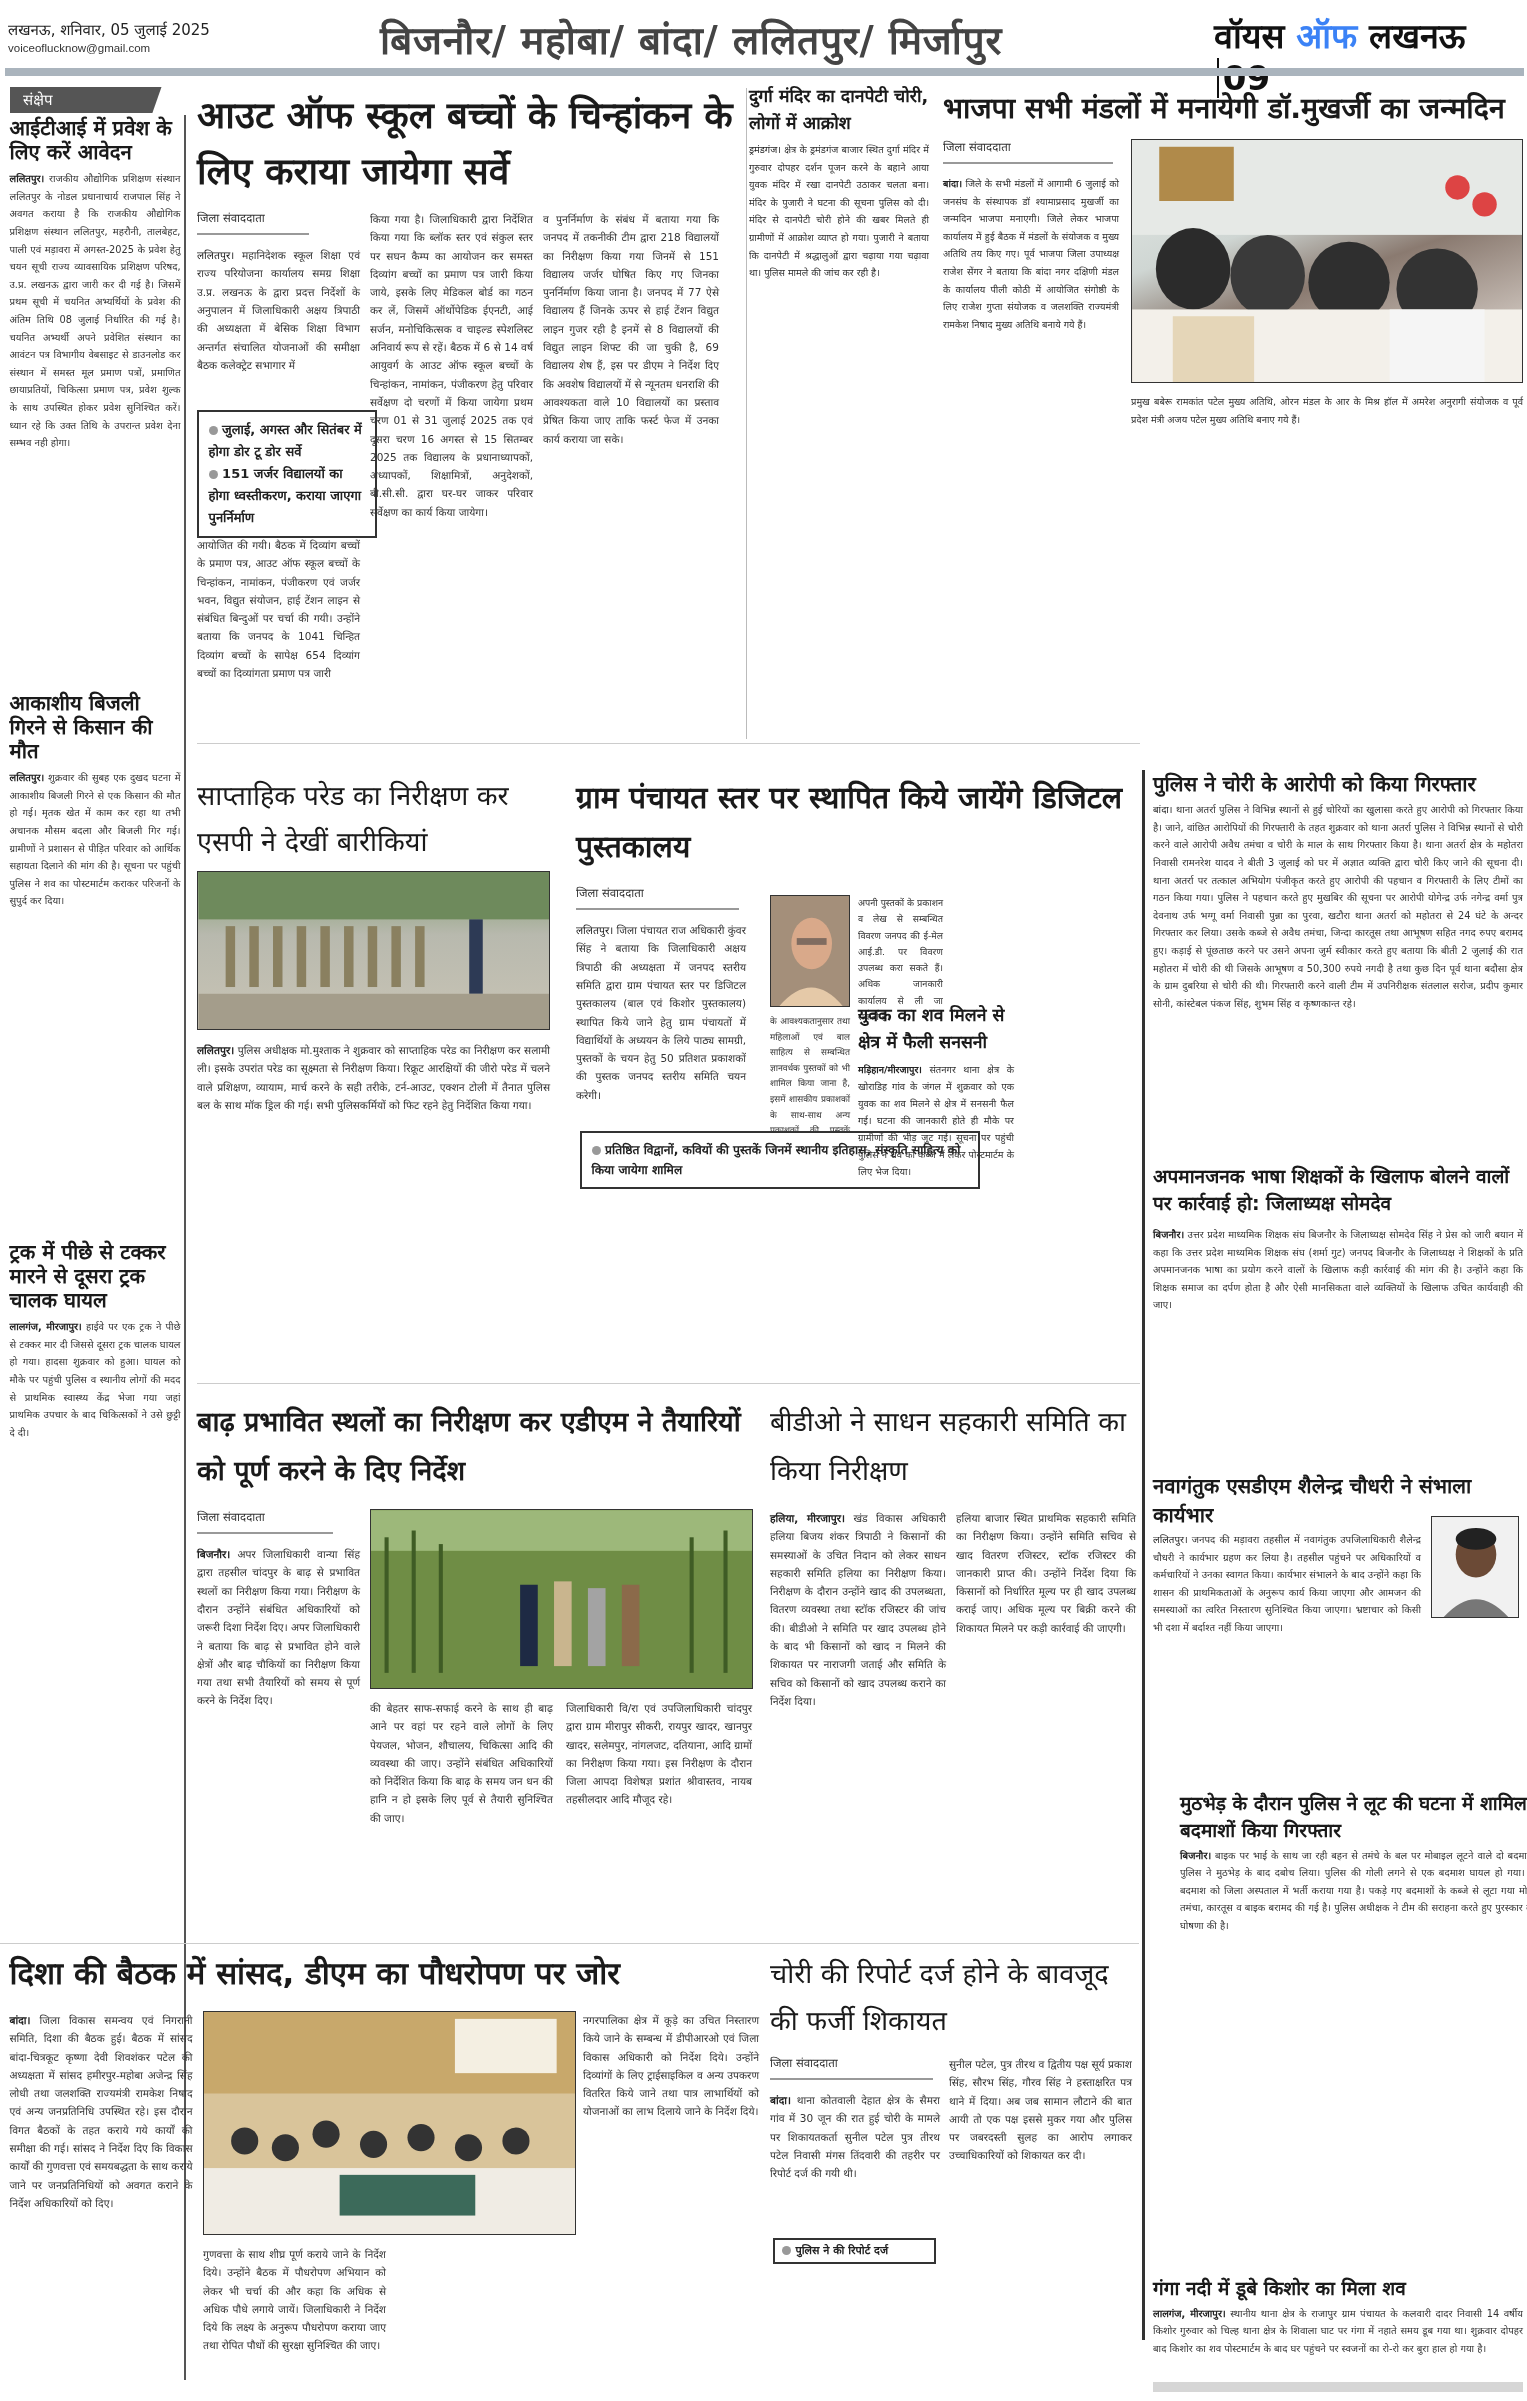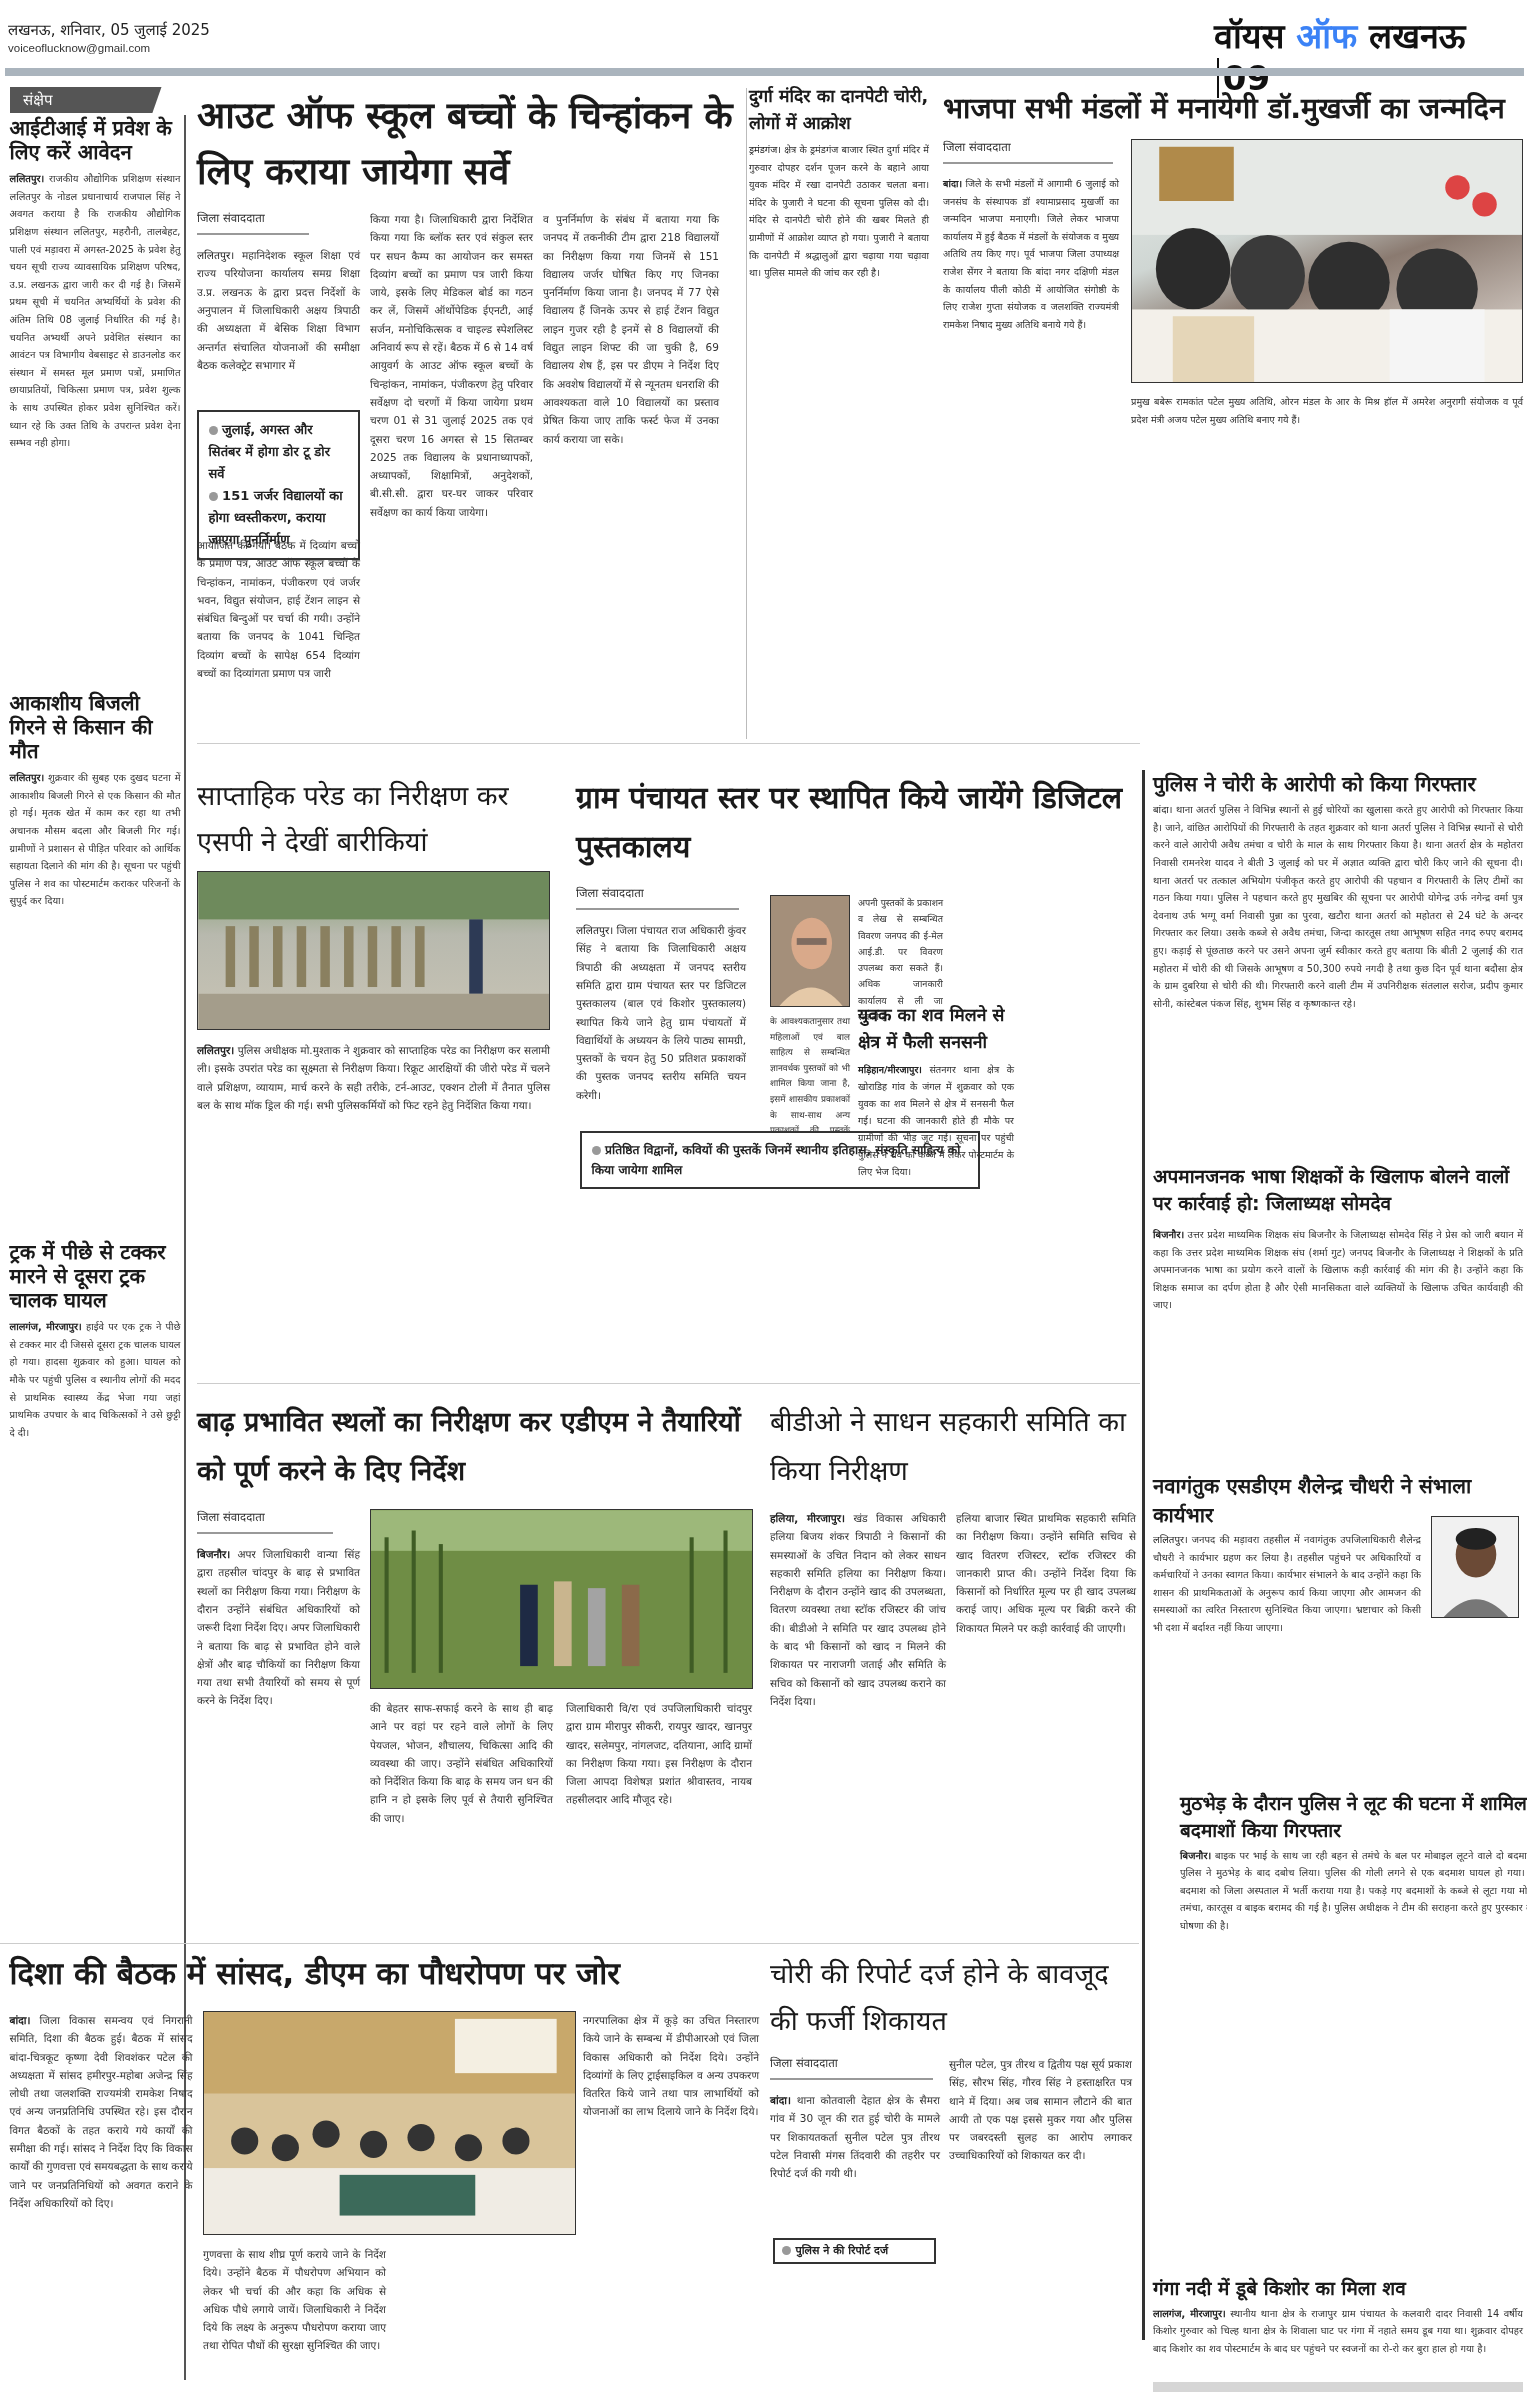"बिजनौर/ महोबा/ बांदा/ ललितपुर/ मिर्जापुर" div.mh-title { html: none -> <div>बिजनौर/ महोबा/ बांदा/ ललितपुर/ मिर्जापुर</div> }
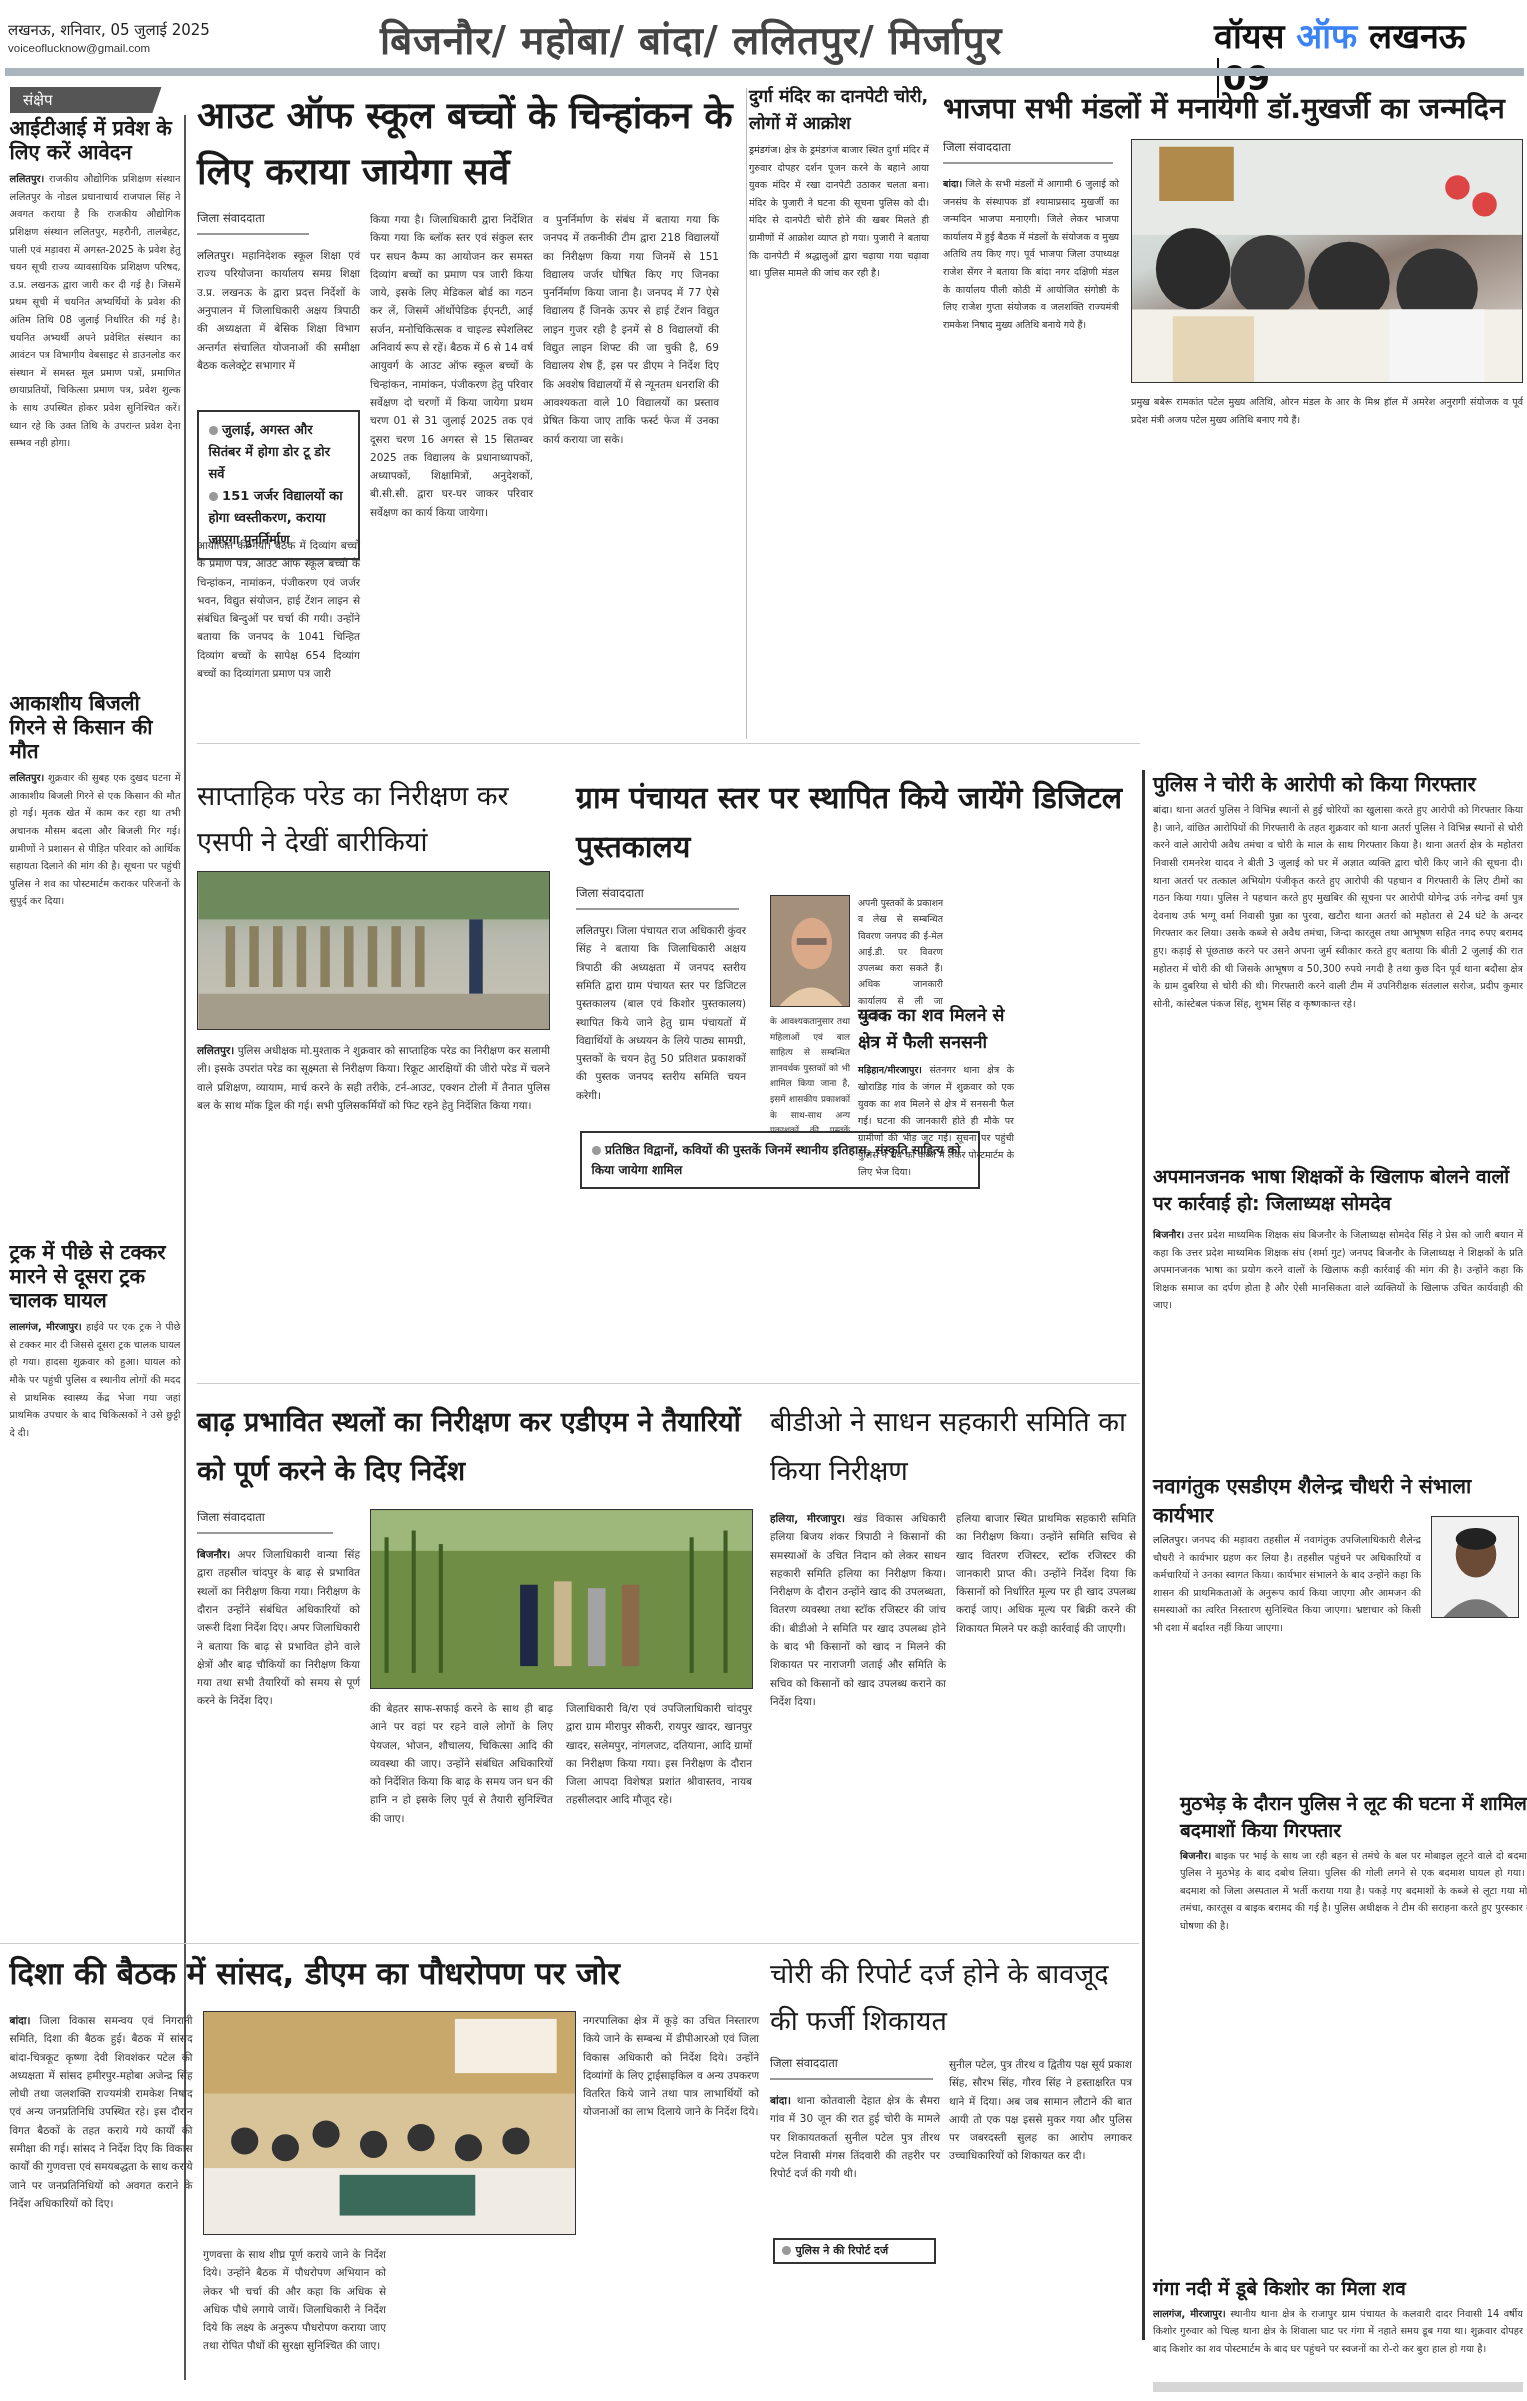"जुलाई, अगस्त और सितंबर में" div.callout { width: 163px -> 180px }
